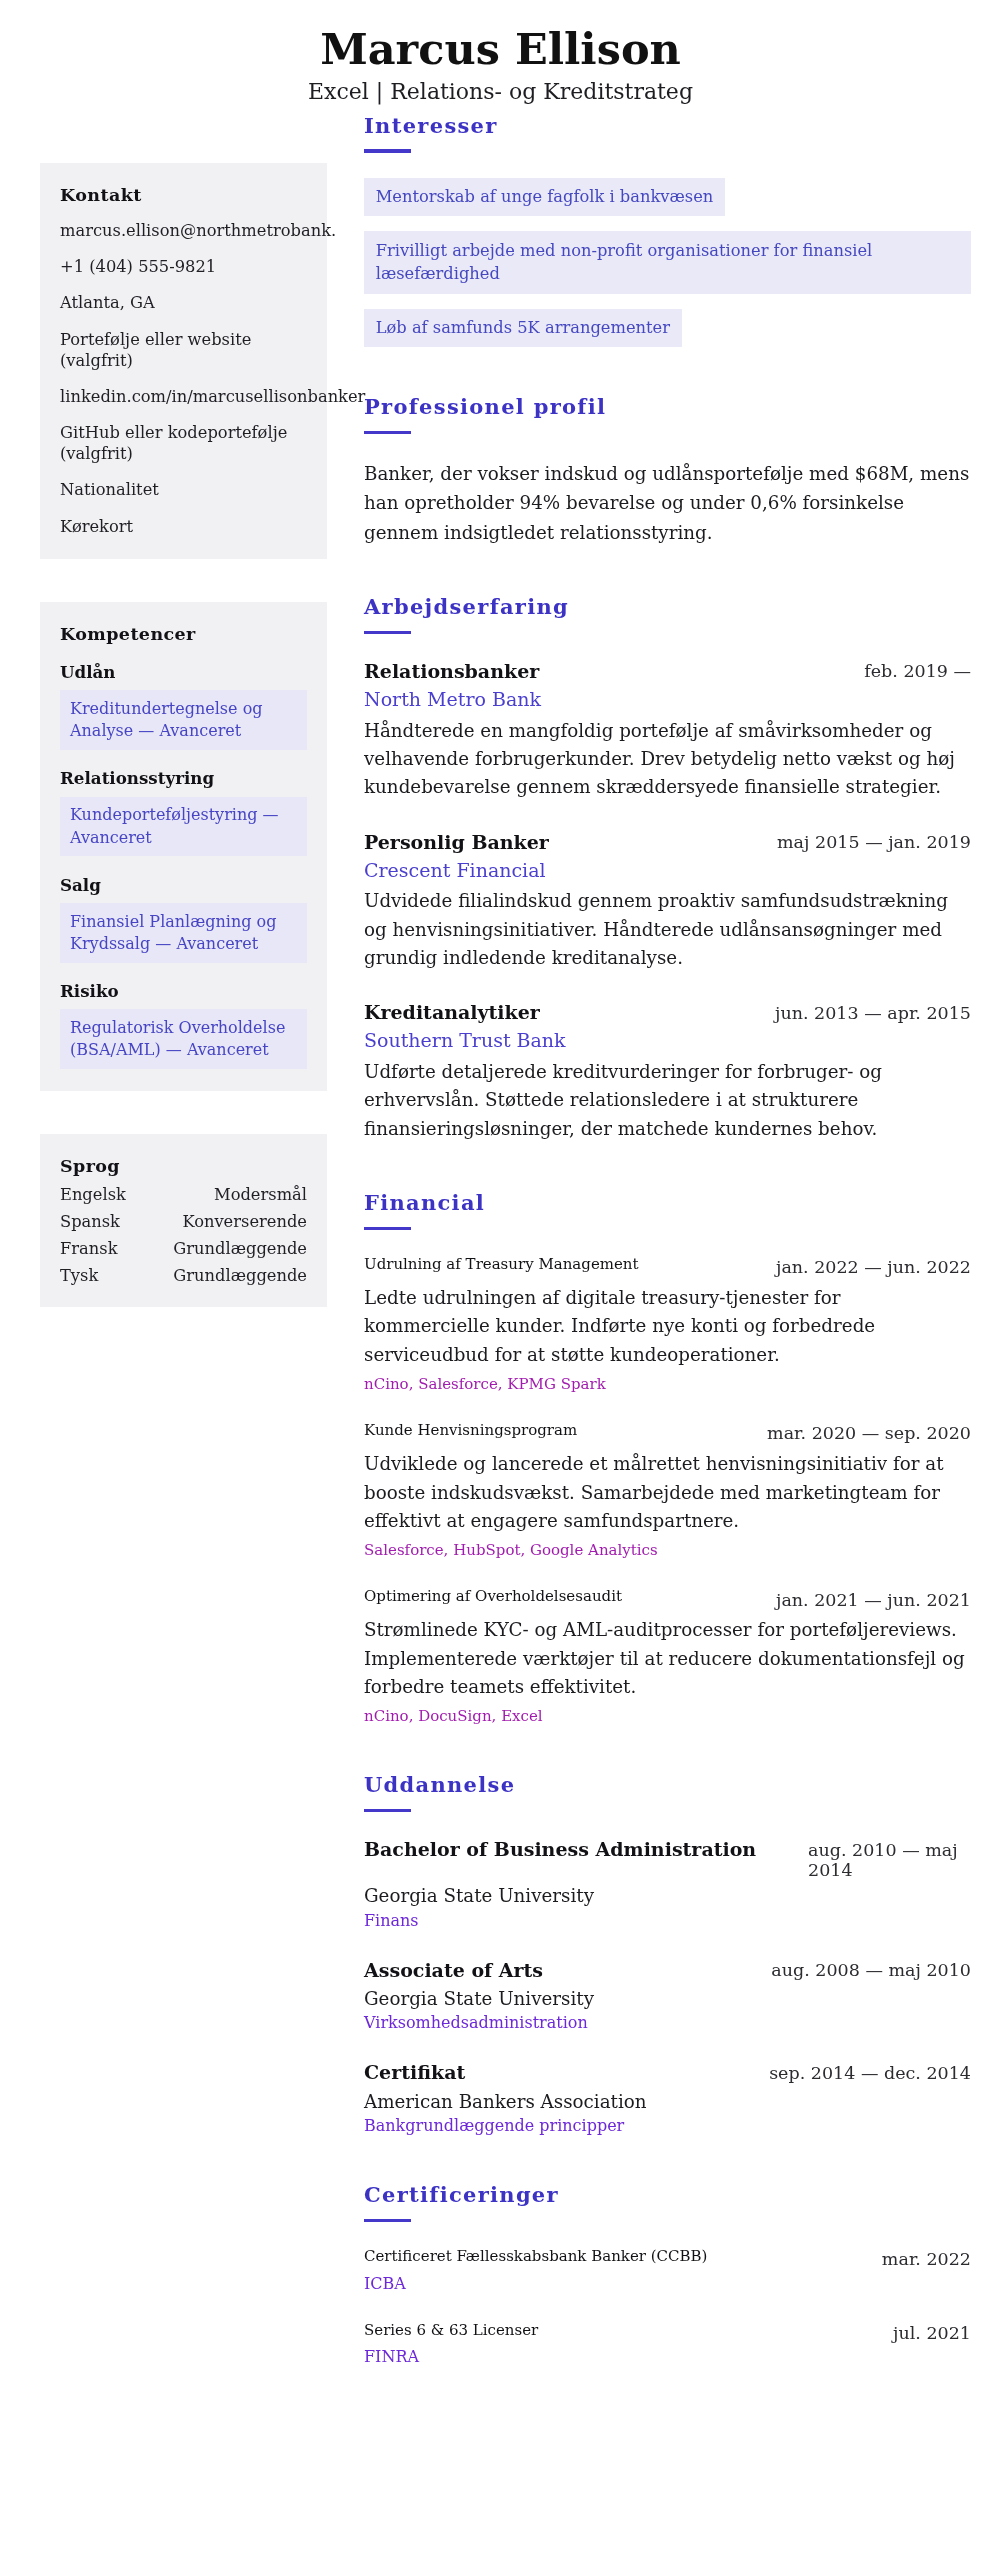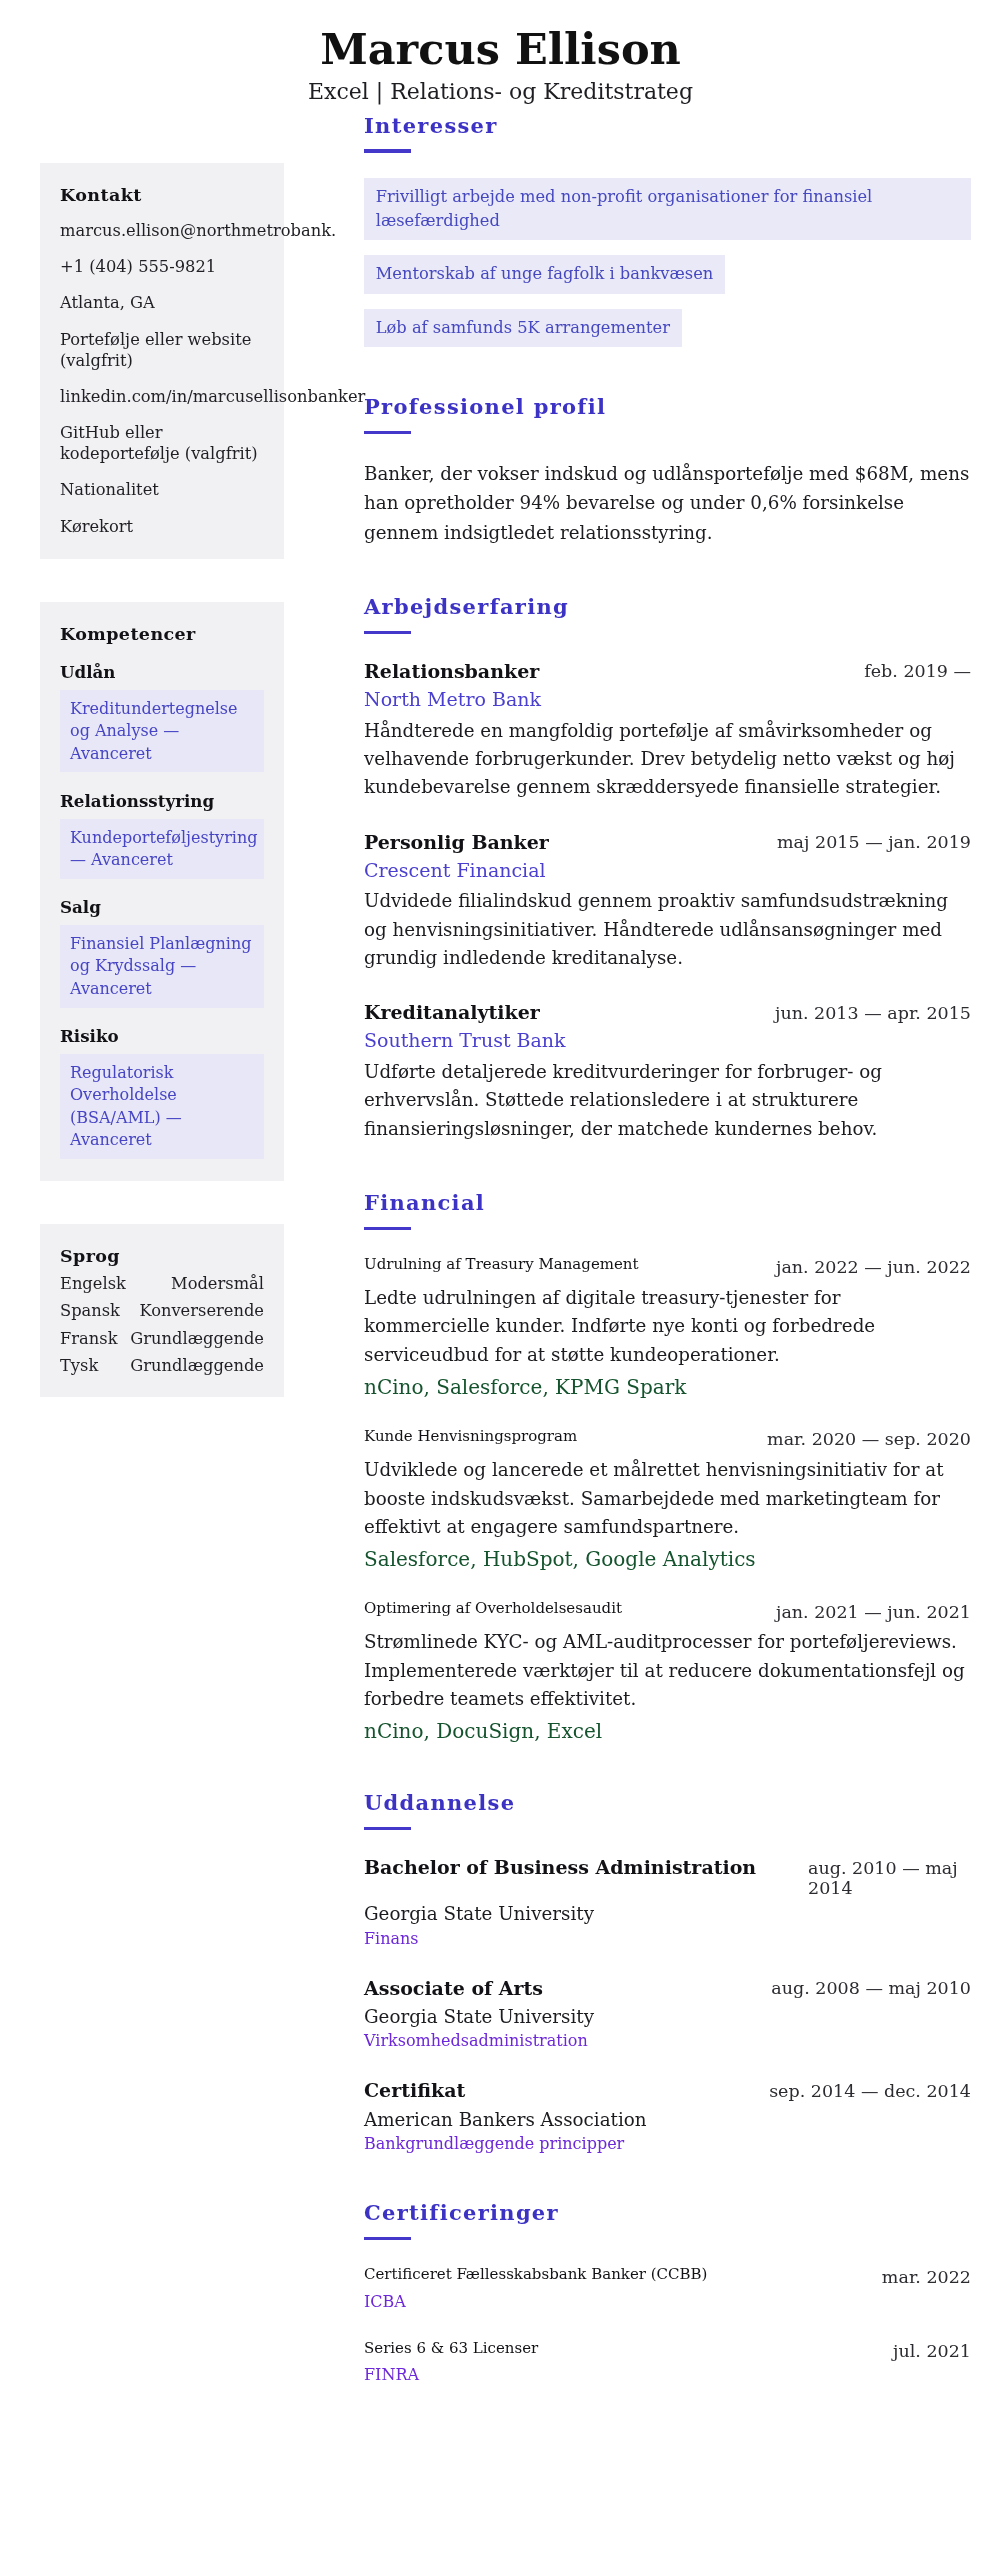"Kontakt" .side-box { width: 244px -> 287px }
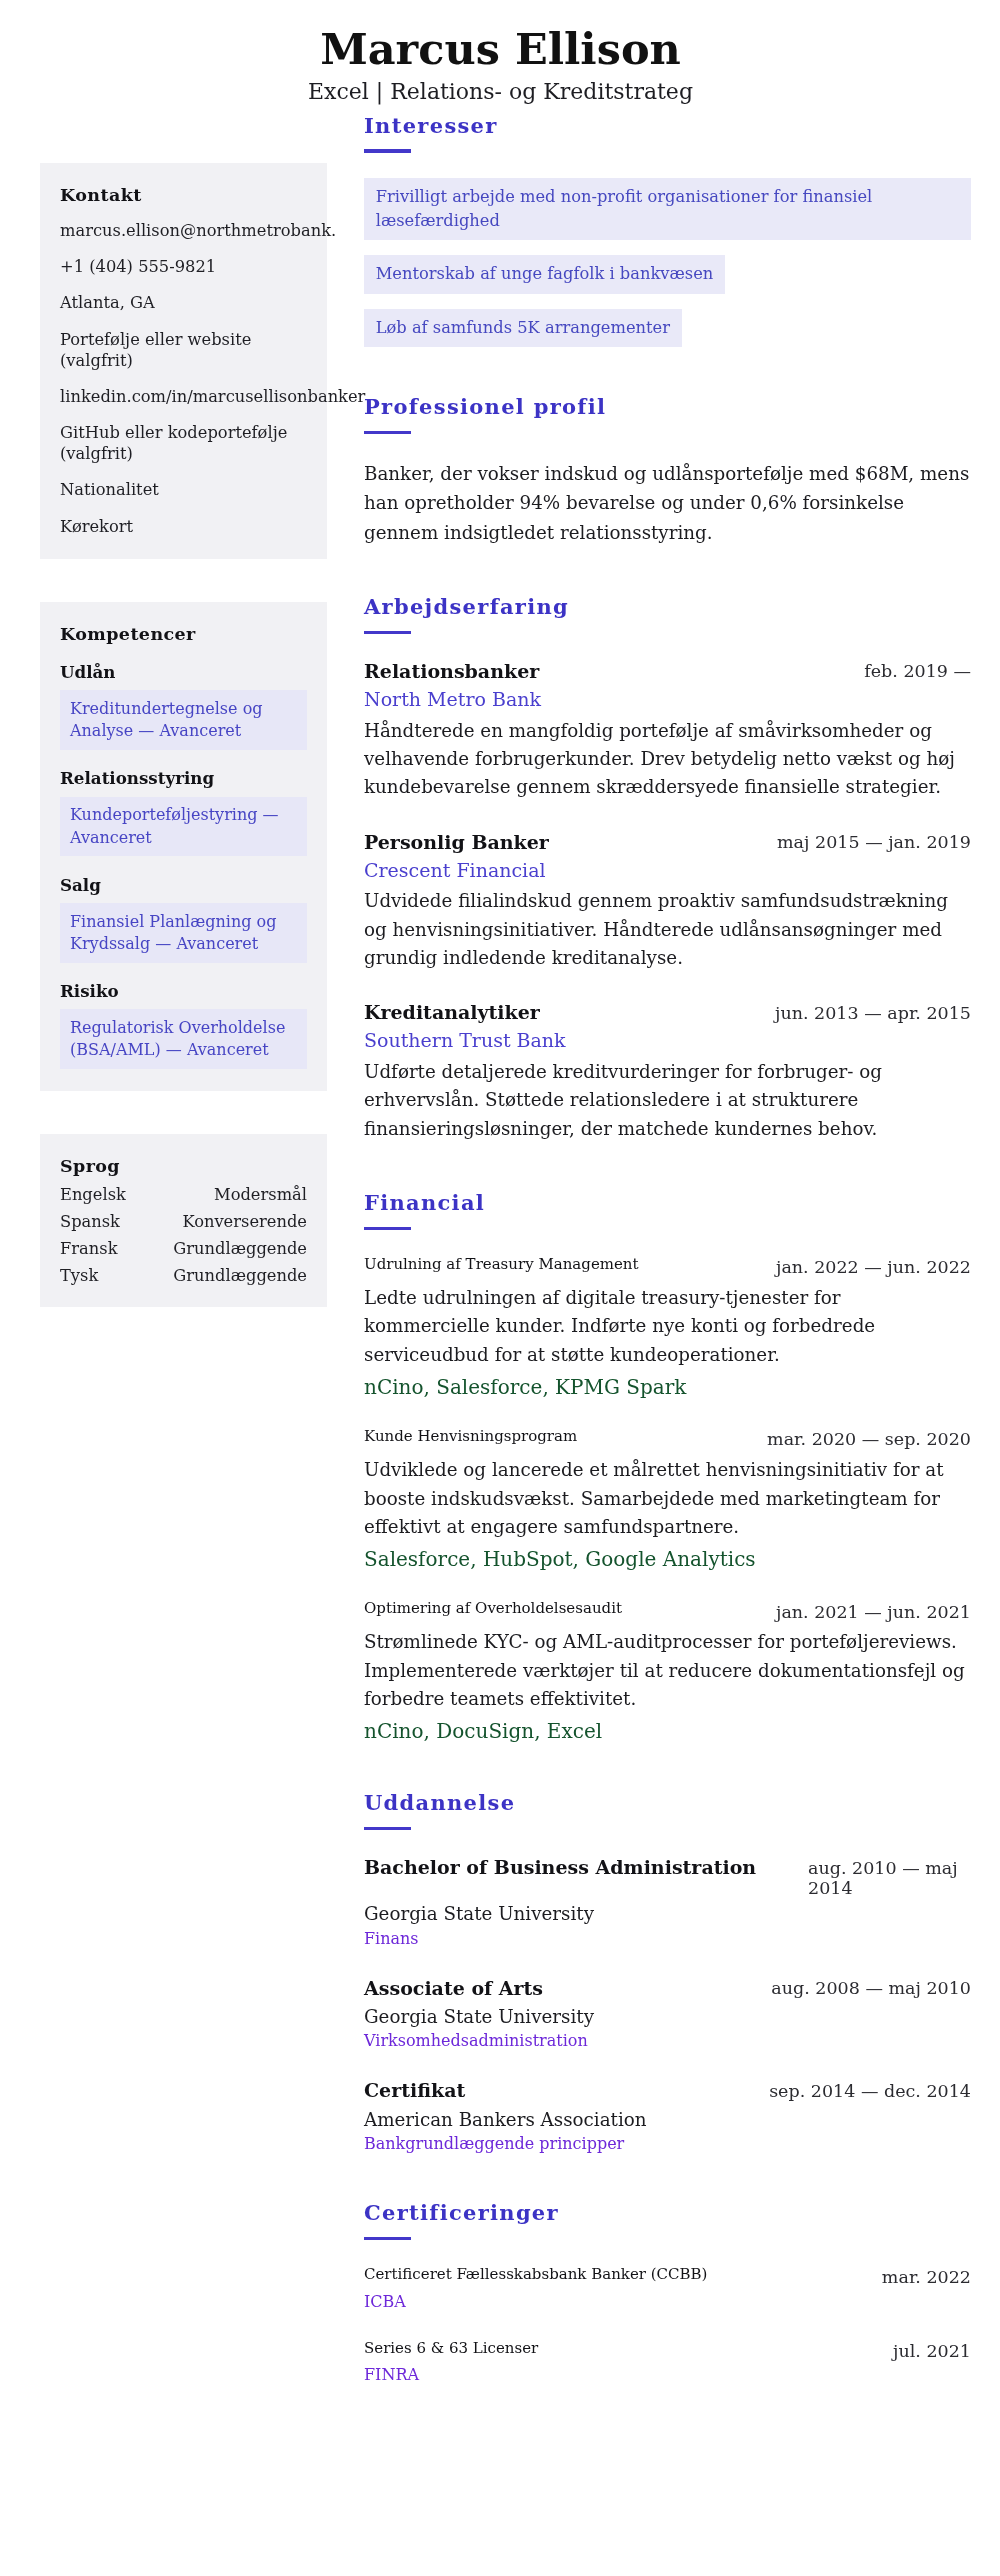"Frivilligt arbejde med non-profit" div.int-chip-row { order: before "Mentorskab af unge fagfolk i" -> after "Mentorskab af unge fagfolk i" }
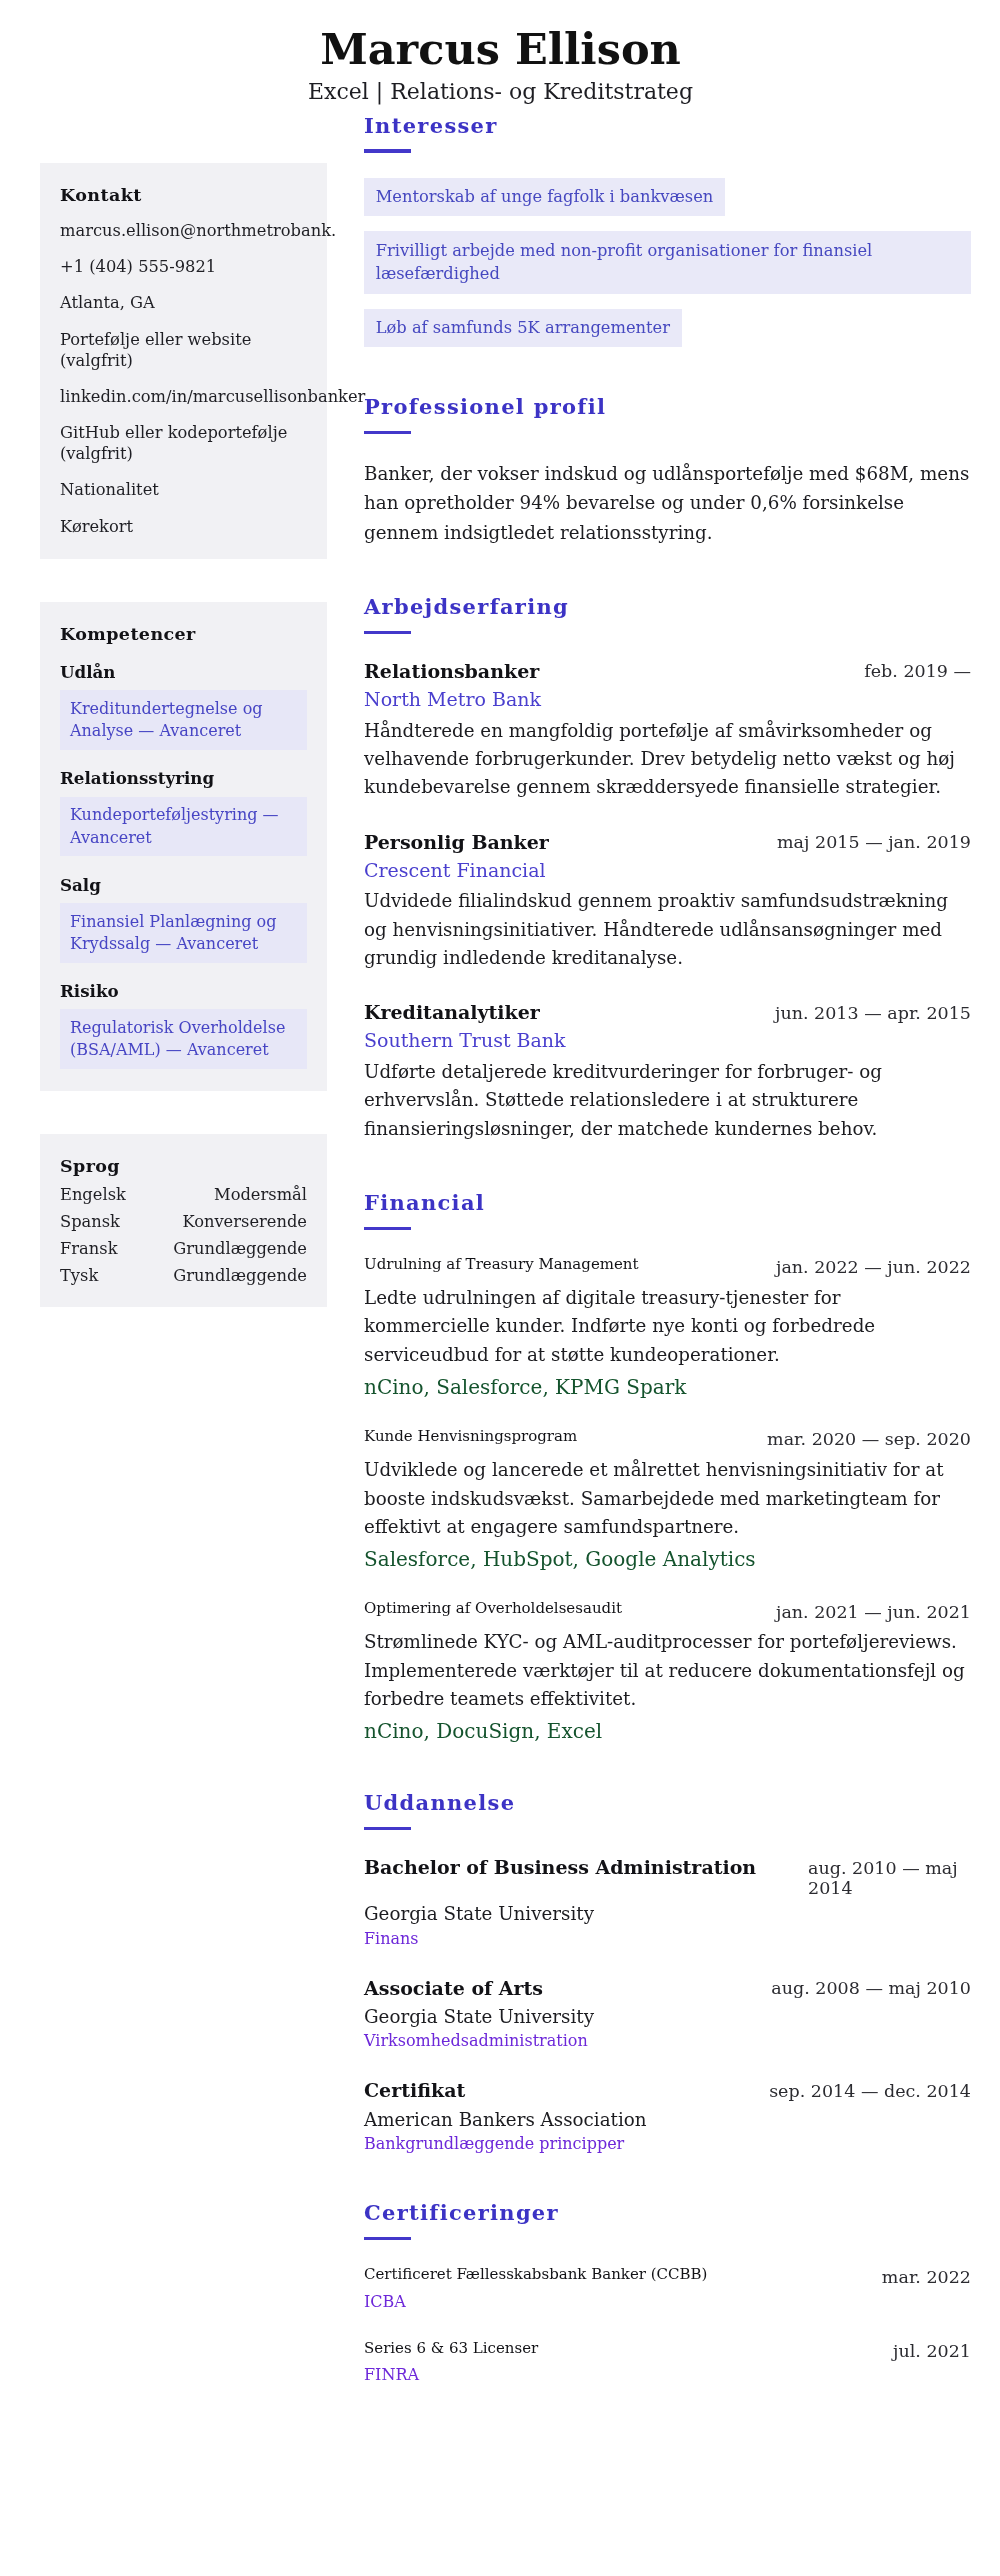"nCino, Salesforce, KPMG Spark" .tech { color: #14532d -> #a21caf; font-size: 20px -> 15px }
